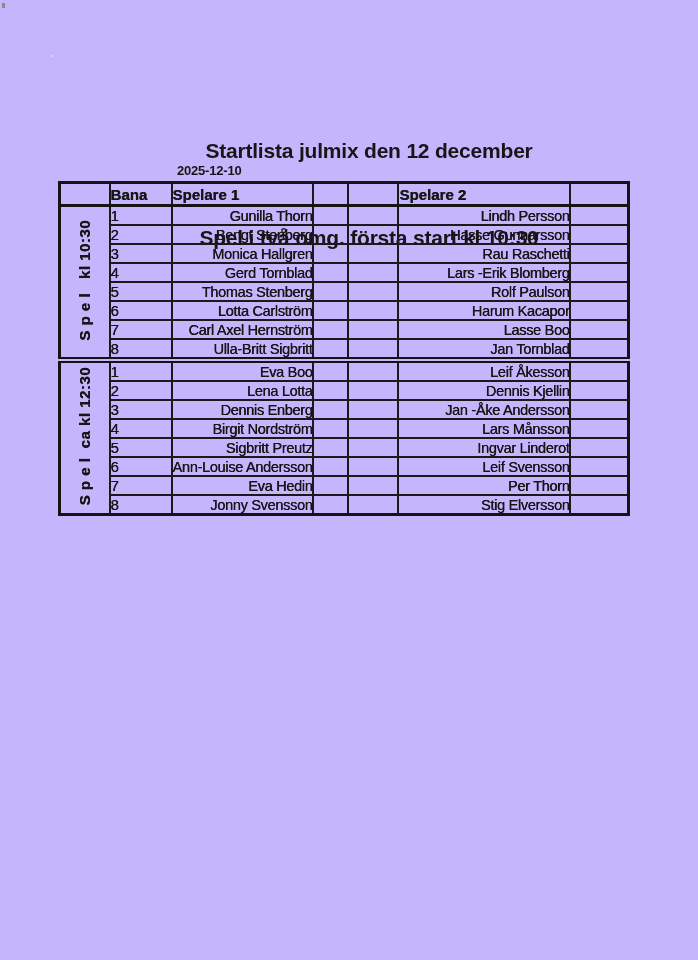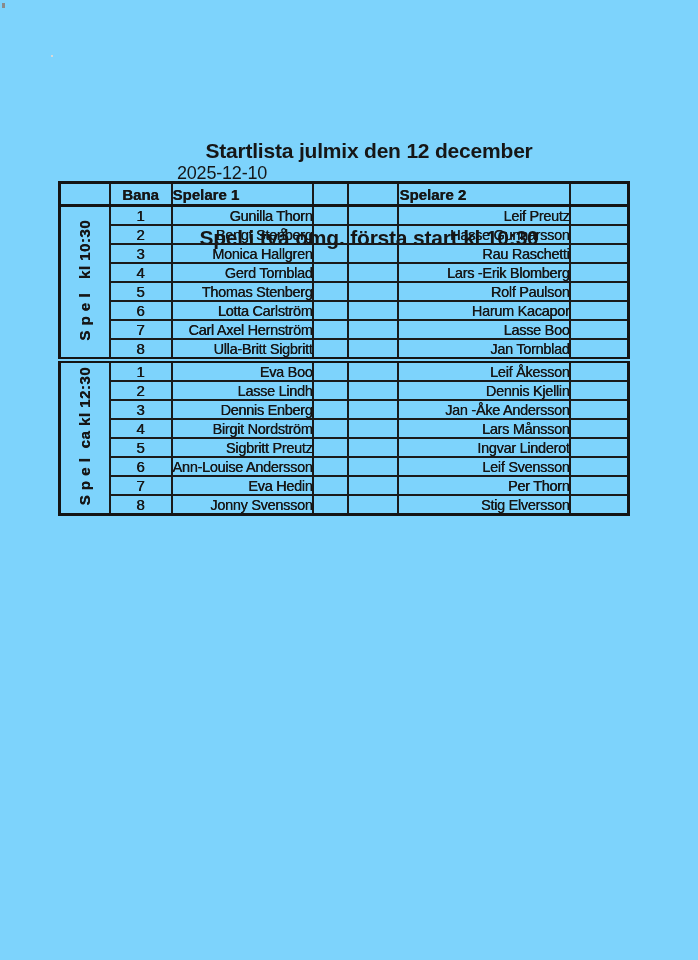"Startlista julmix den 12 december" .page { background: #7dd3fc -> #c4b5fd }
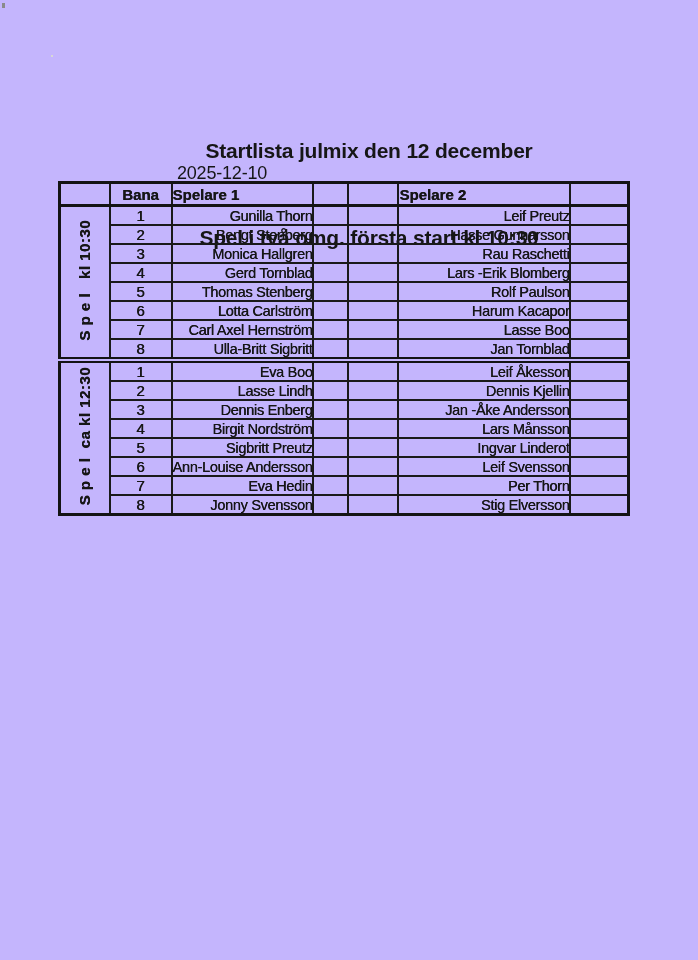"2025-12-10" .doc-date { font-size: 18px -> 13px; font-weight: 400 -> 700 }
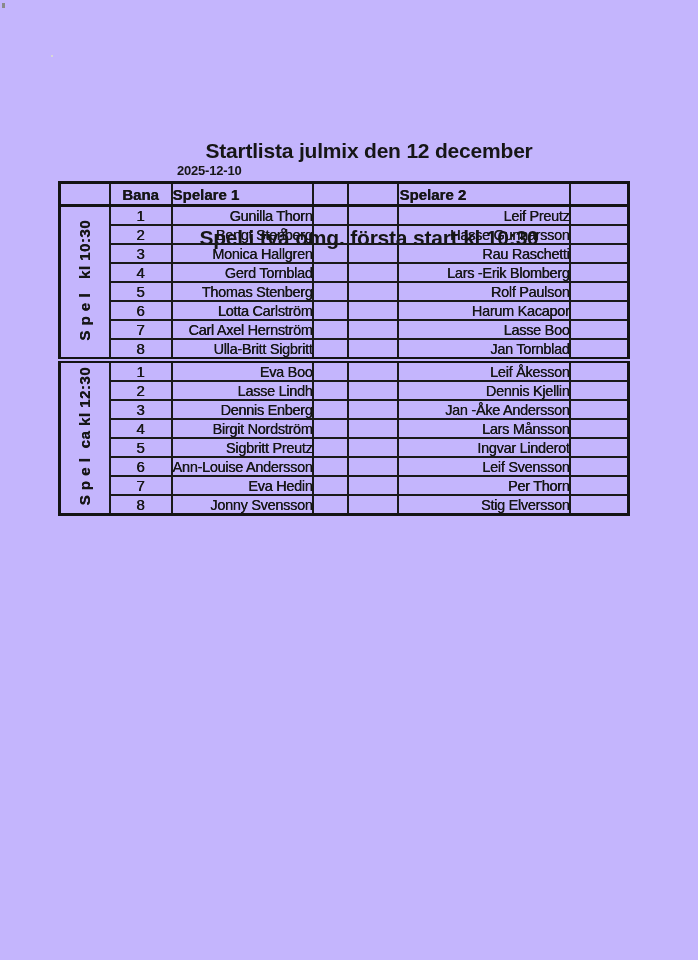"Bana" td.c-bana { text-align: center -> left }
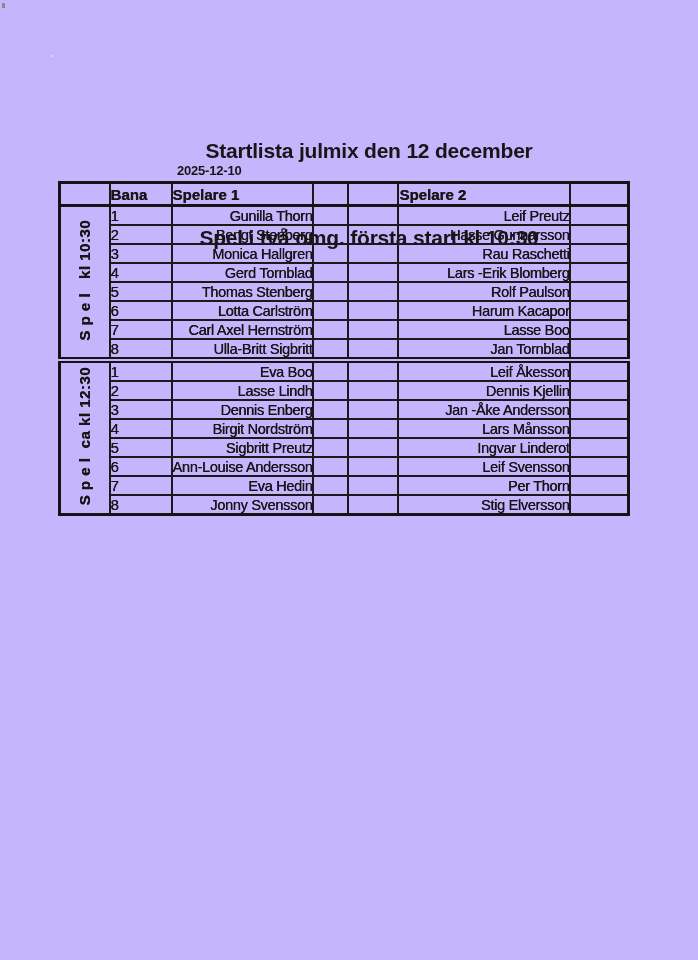"Leif Preutz" td.c-name { text: Leif Preutz -> Lindh Persson }
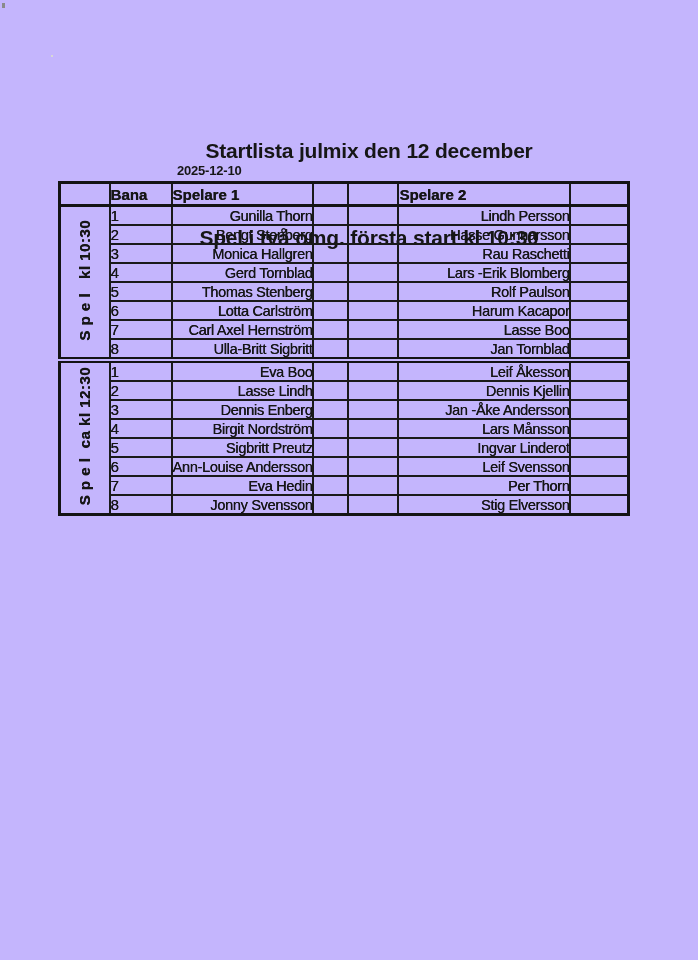"Lasse Lindh" td.c-name { text: Lasse Lindh -> Lena Lotta }
